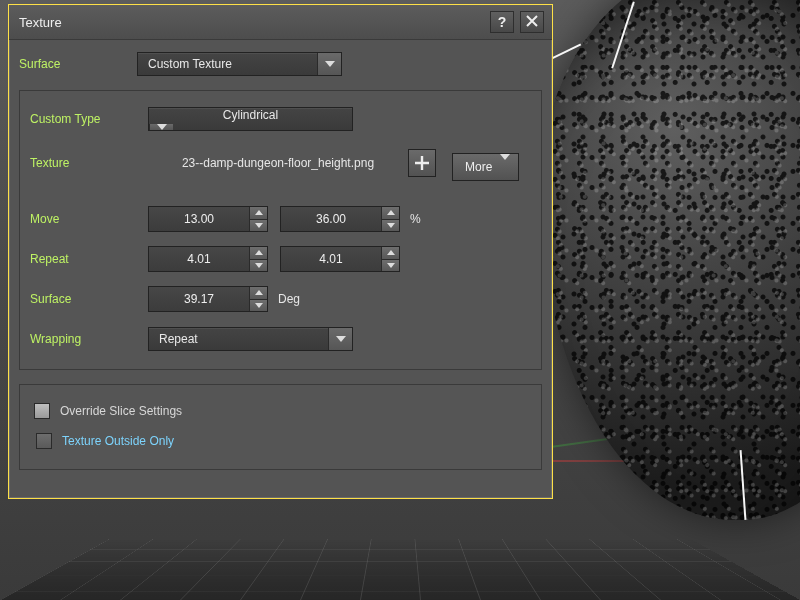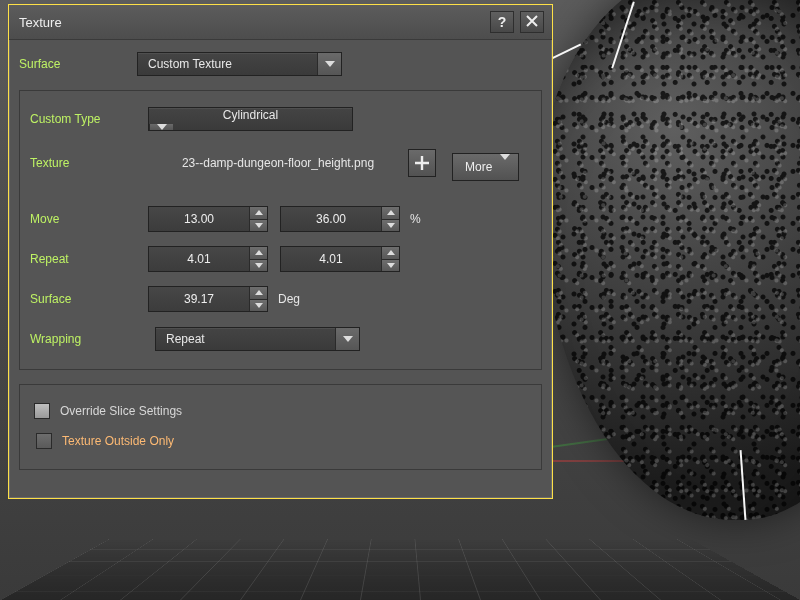"Wrapping" div.row { gap: 7px -> none }
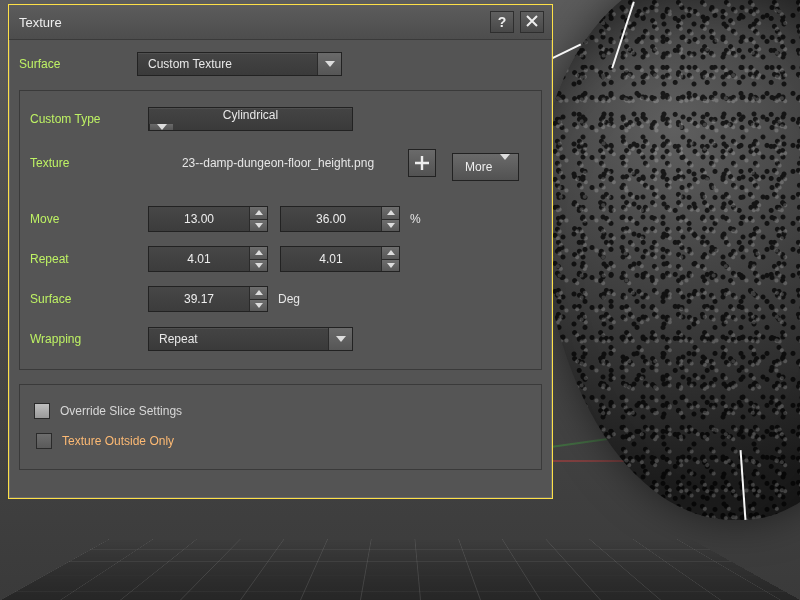"Texture Outside Only" .checkbox-row.disabled { color: #fdba74 -> #7dd3fc }
